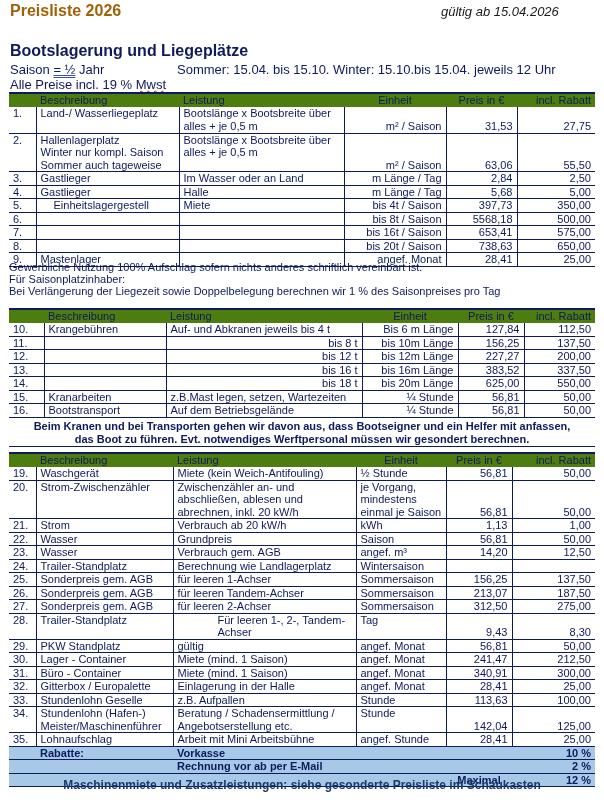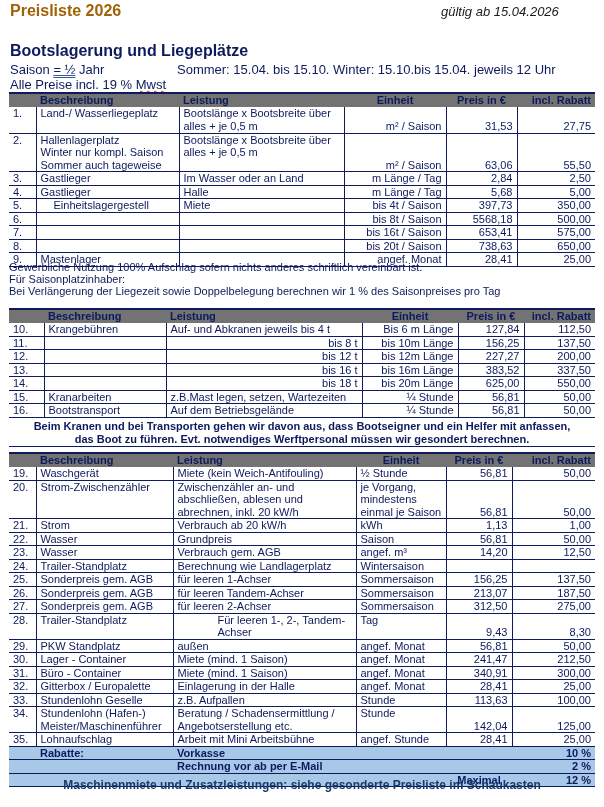"Beschreibung" th { background: #737373 -> #4d7c0f; font-weight: bold -> normal }
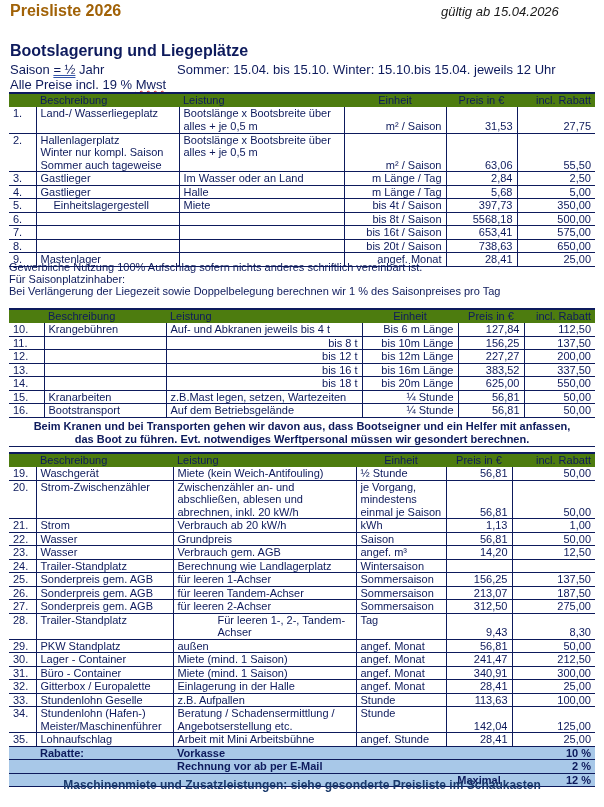"außen" div { text: außen -> gültig }
